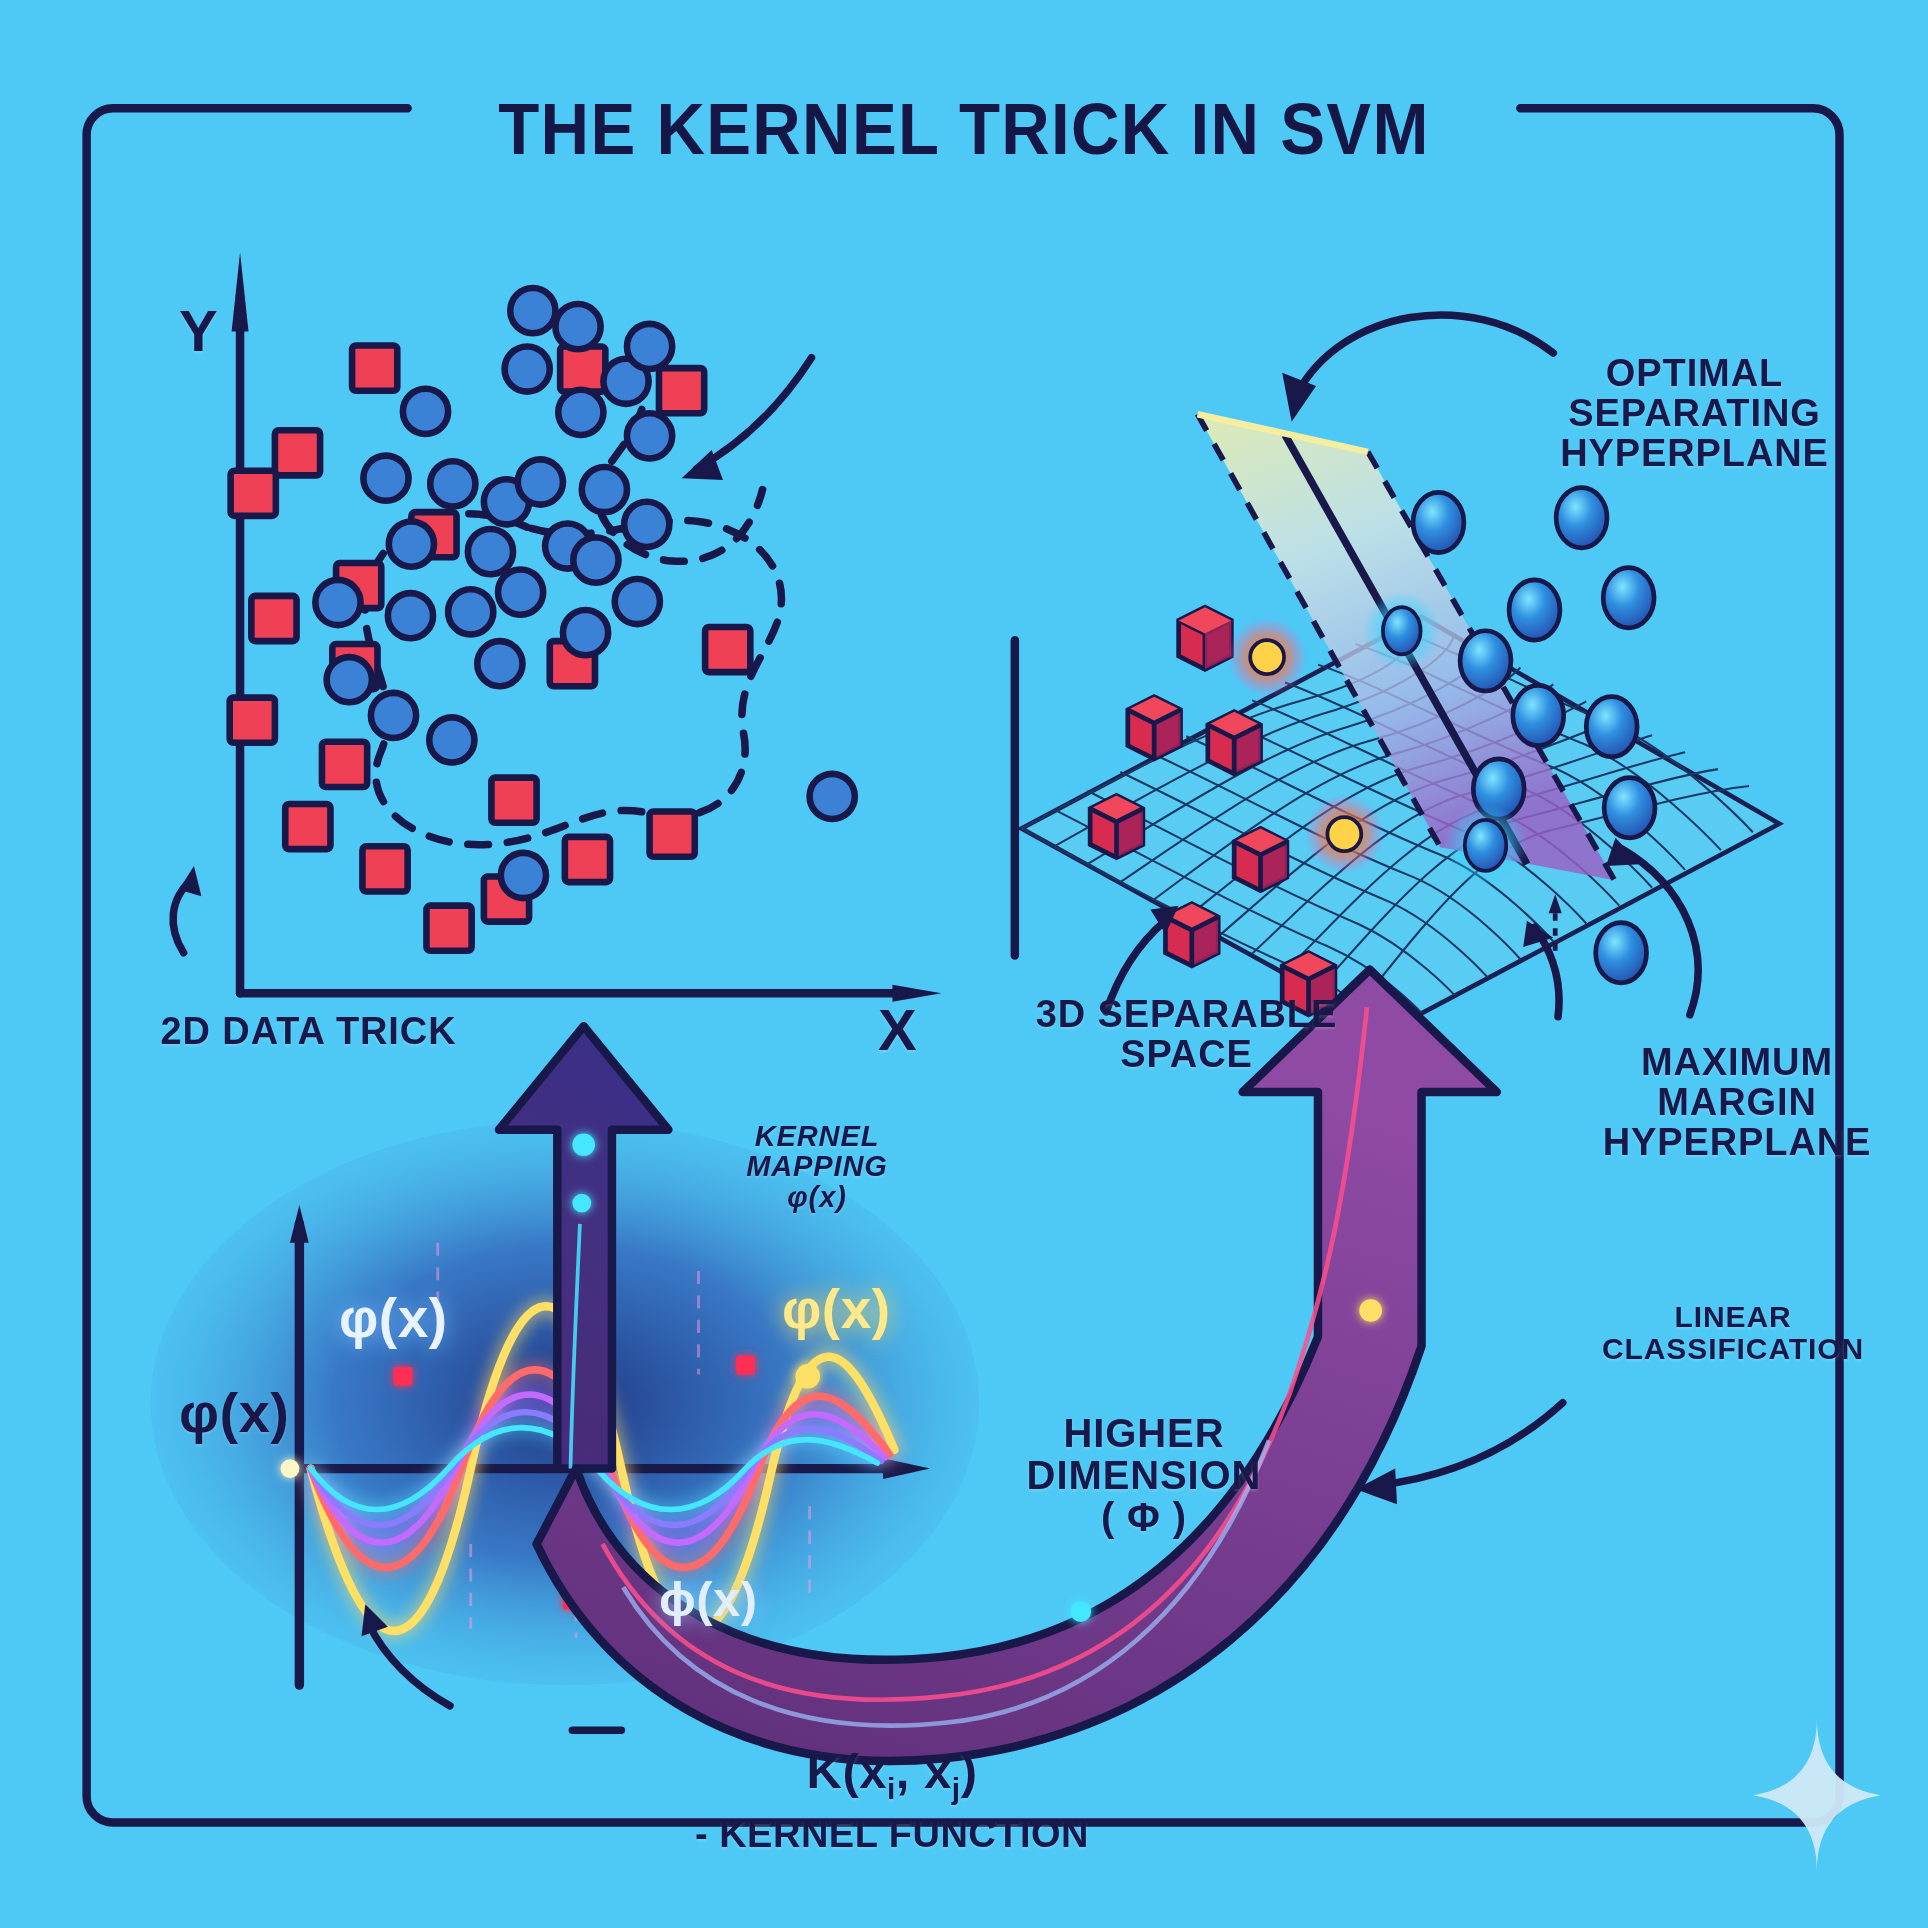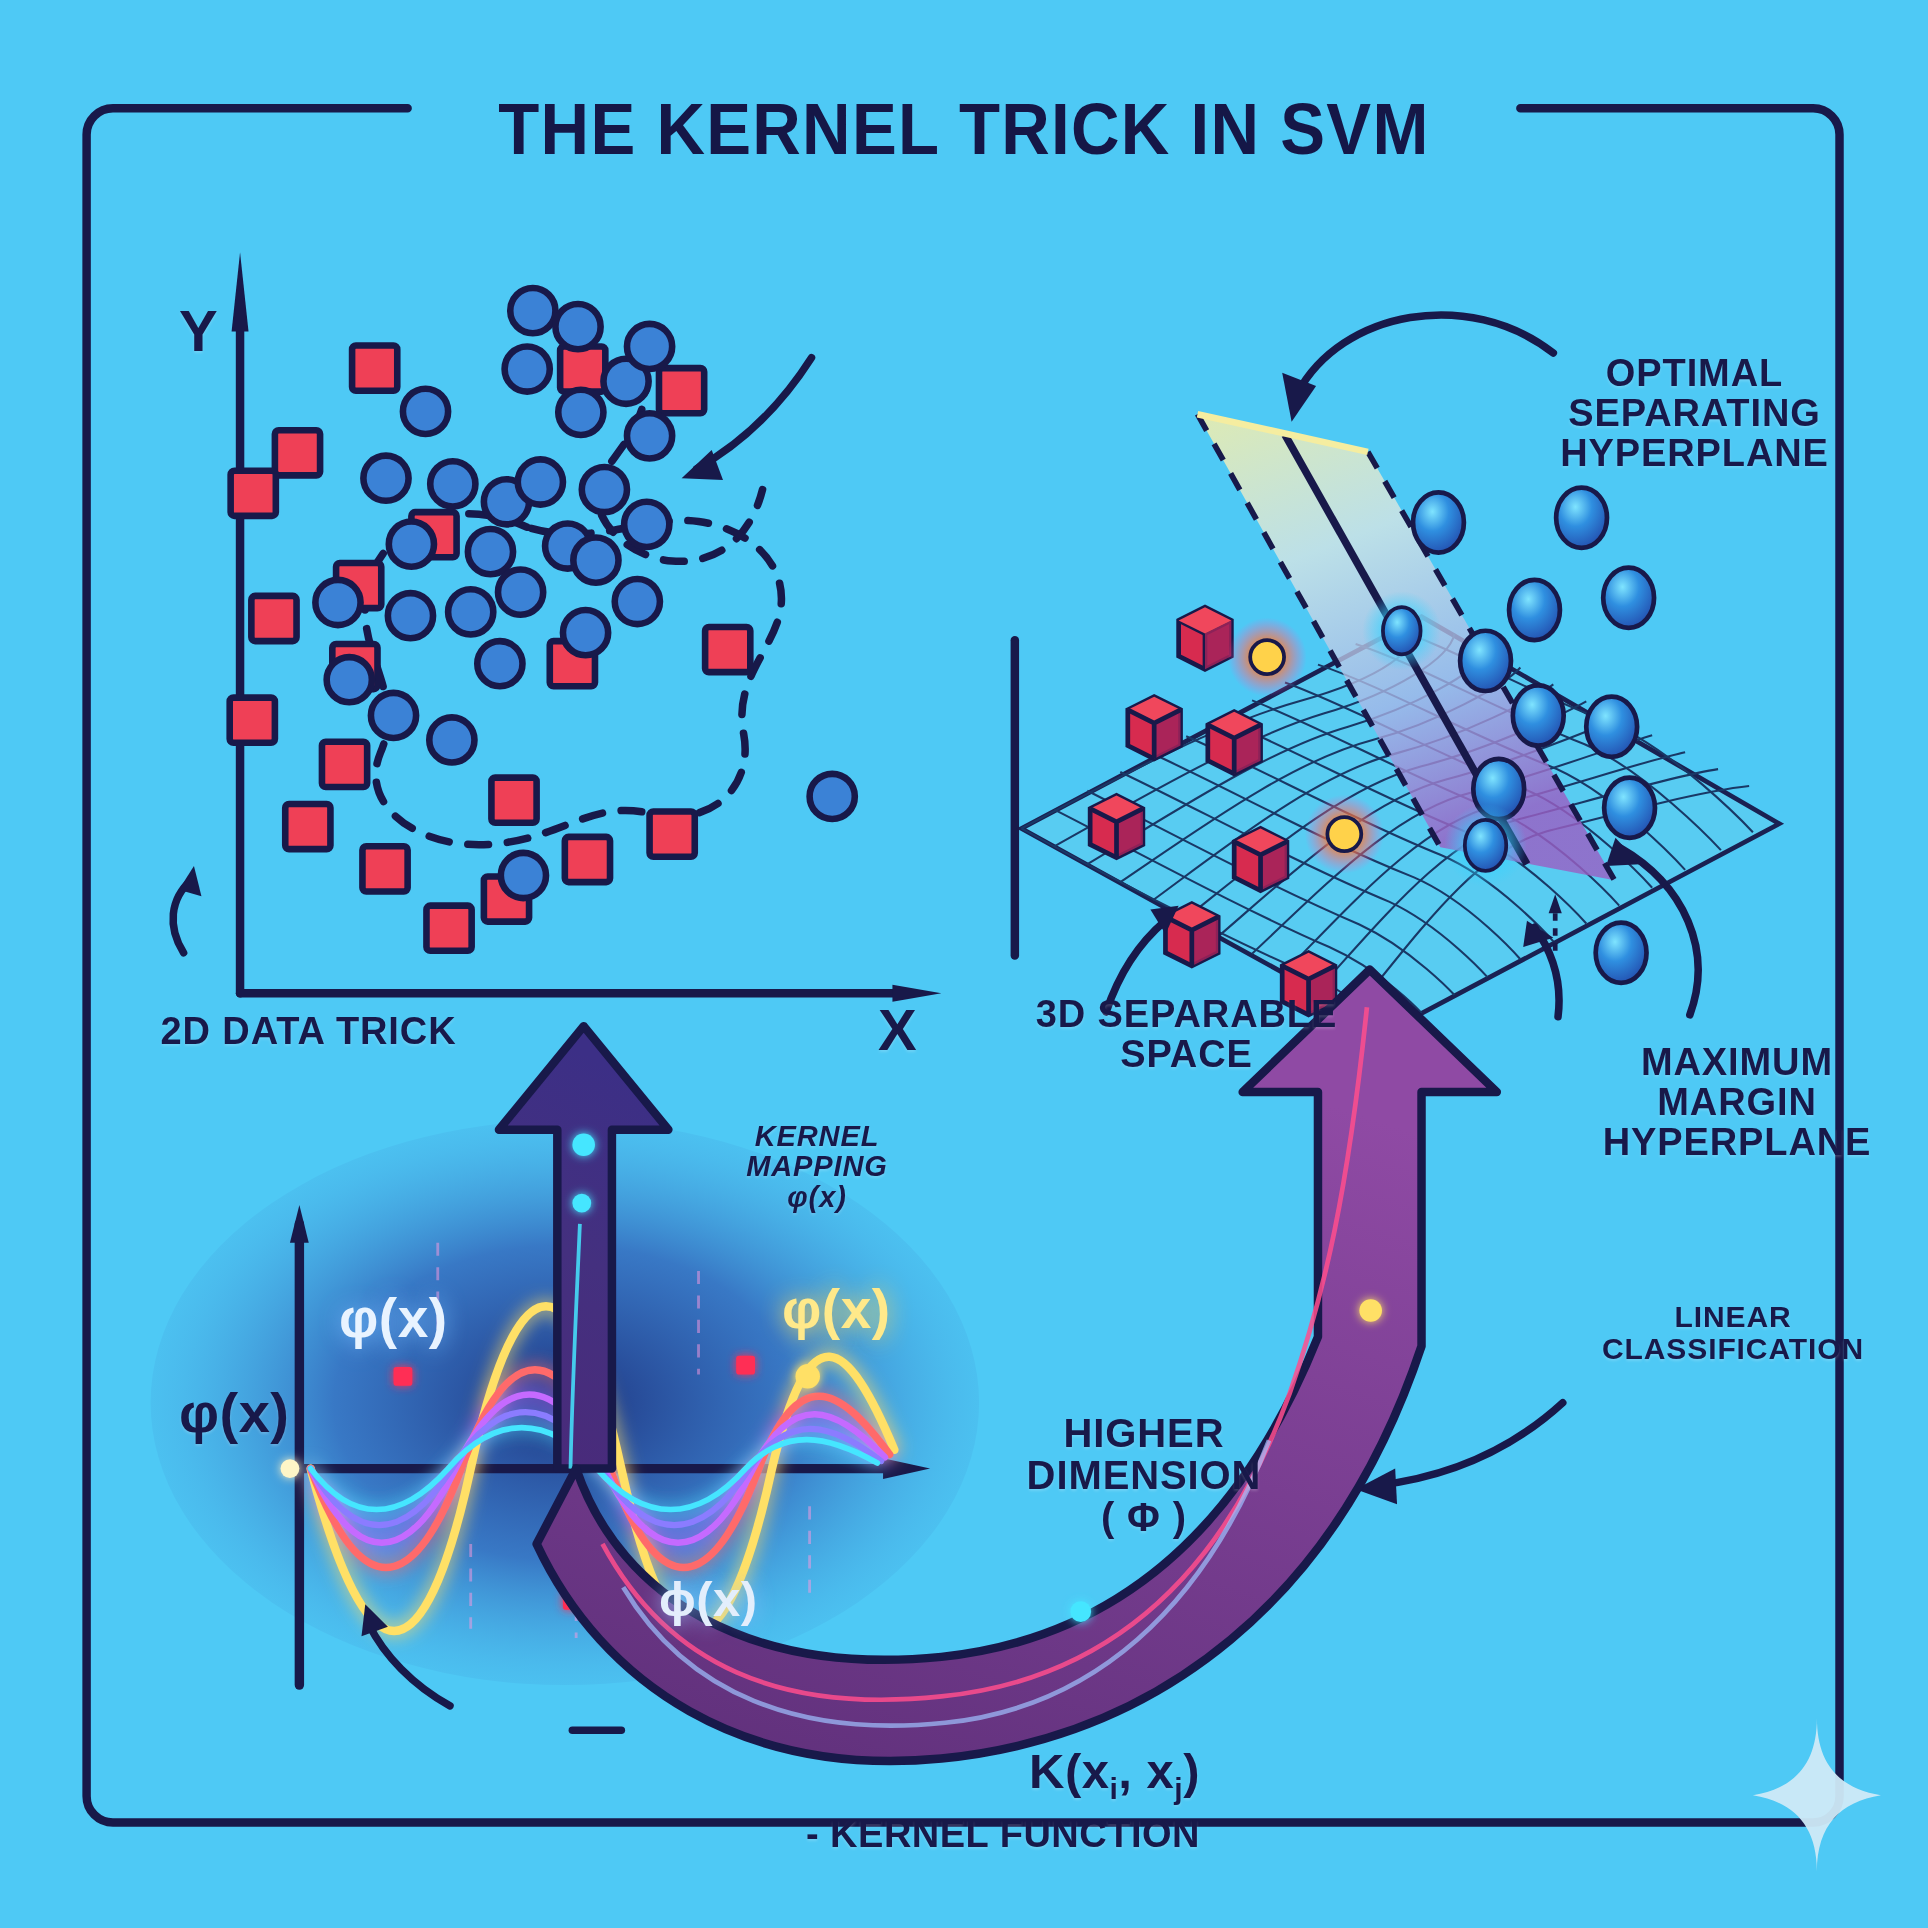"K(xi, xj) - KERNEL FUNCTION" div.lbl { left: 616px -> 600px; text-align: right -> center }
